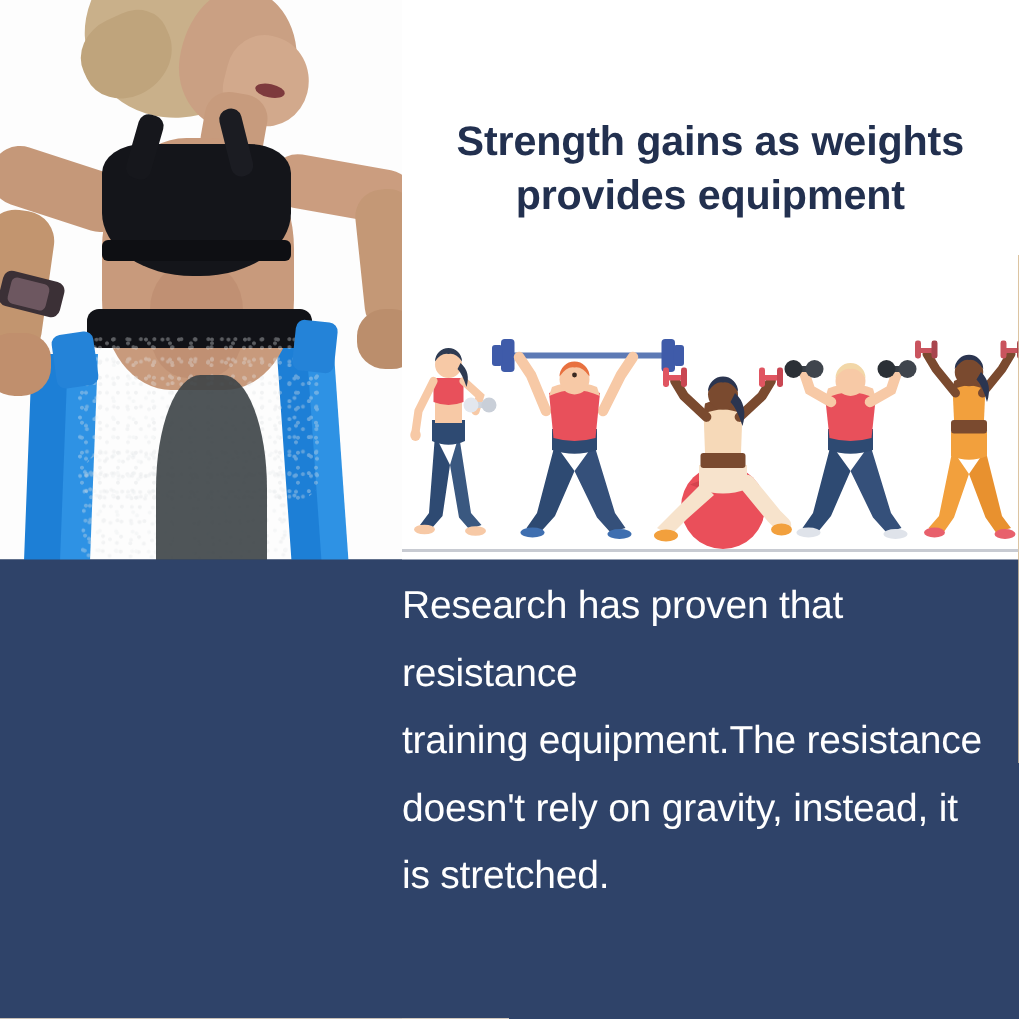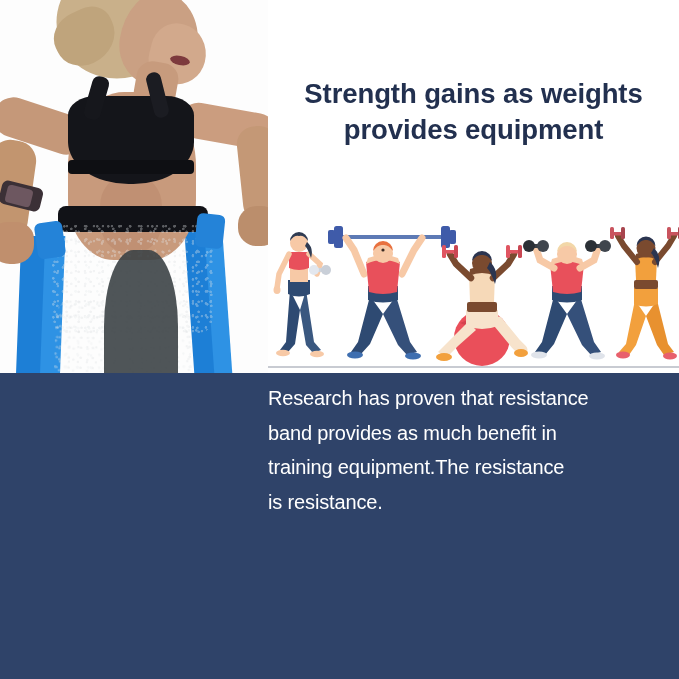"Research has proven that resistance" .body-text { font-size: 20px -> 26px }
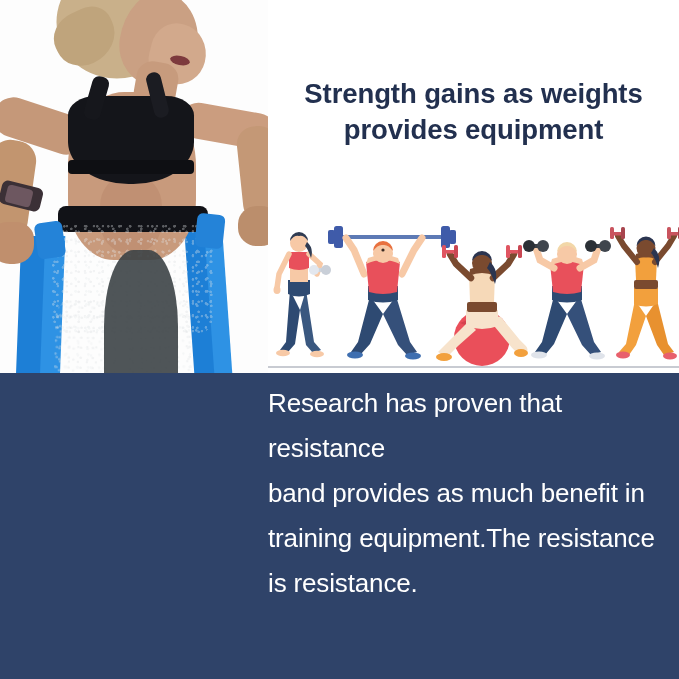"band provides as much benefit" div { html: <div>band provides as much benefit in</div> -> none }
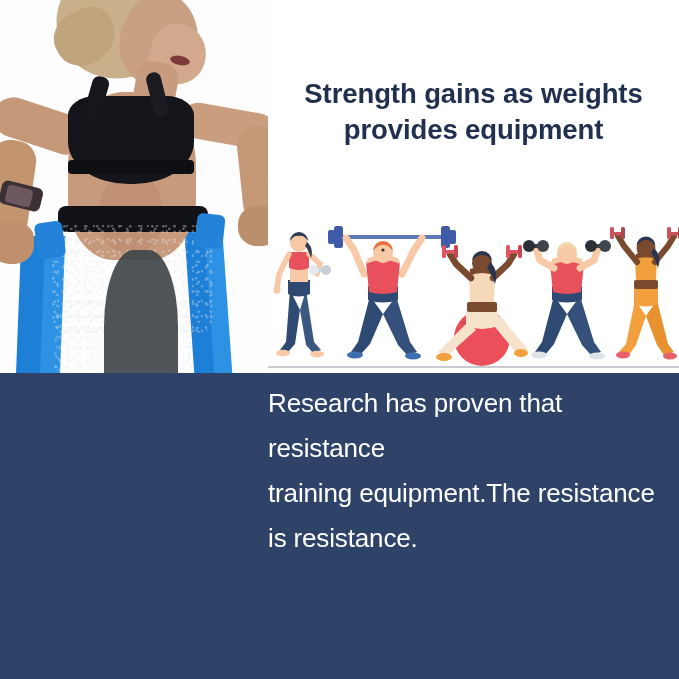"doesn't rely on gravity, instead," div { html: none -> <div>doesn't rely on gravity, instead, it</div> }
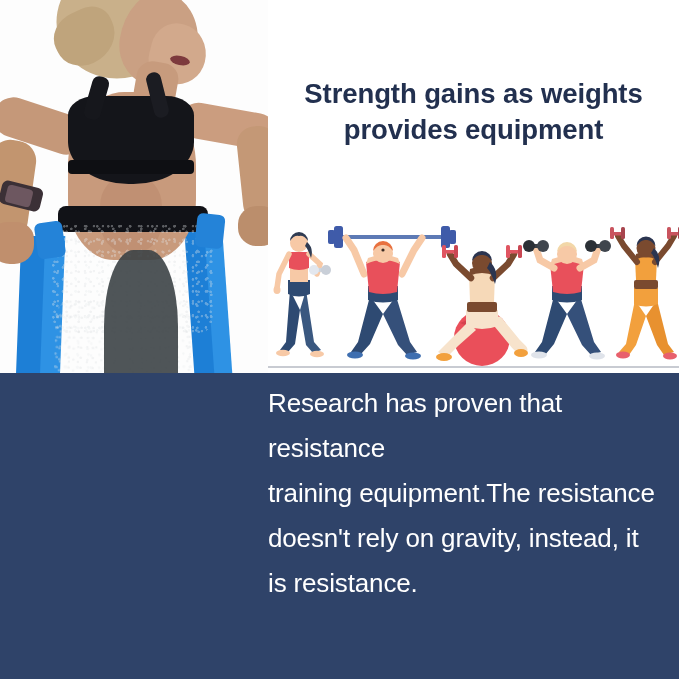"is resistance." div { text: resistance -> stretched }
